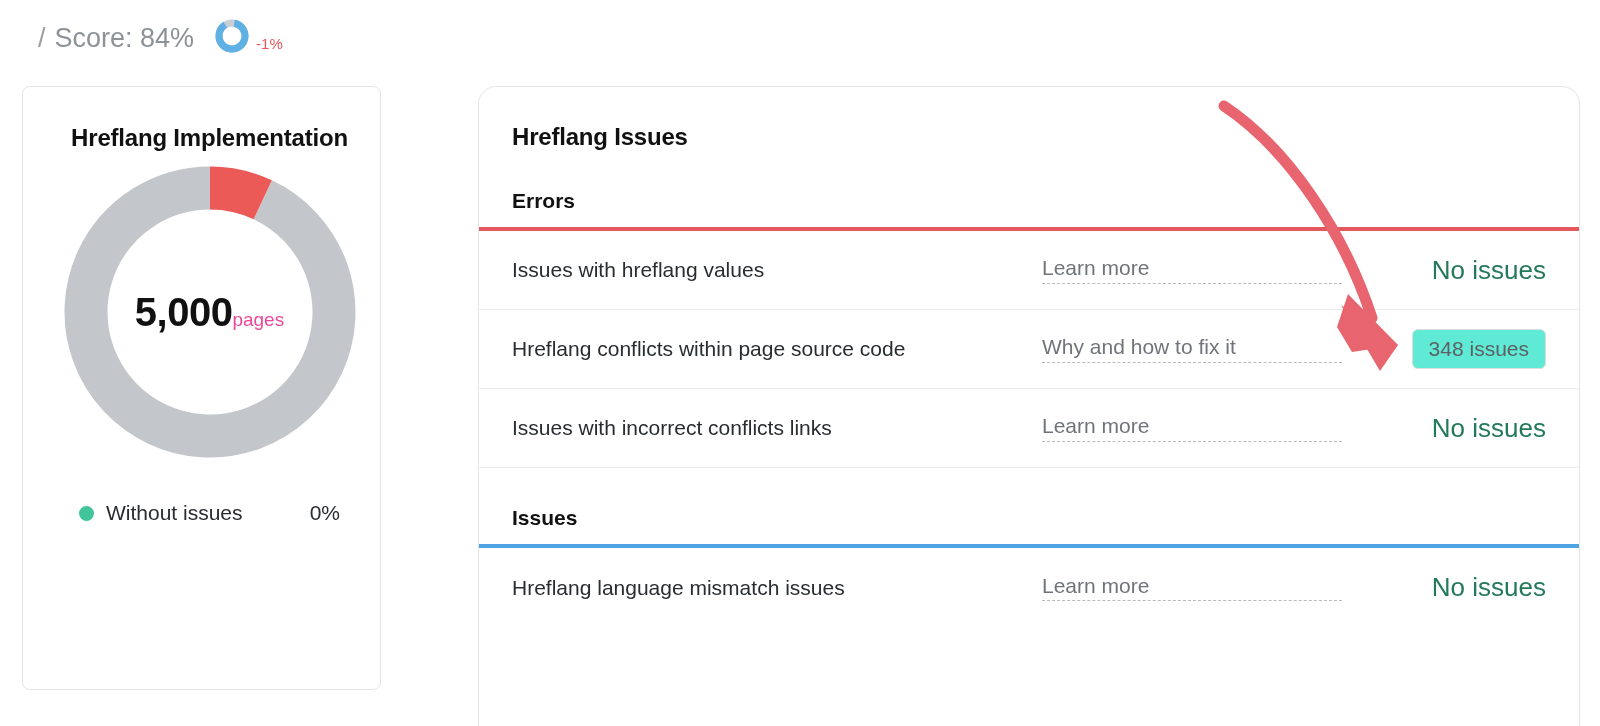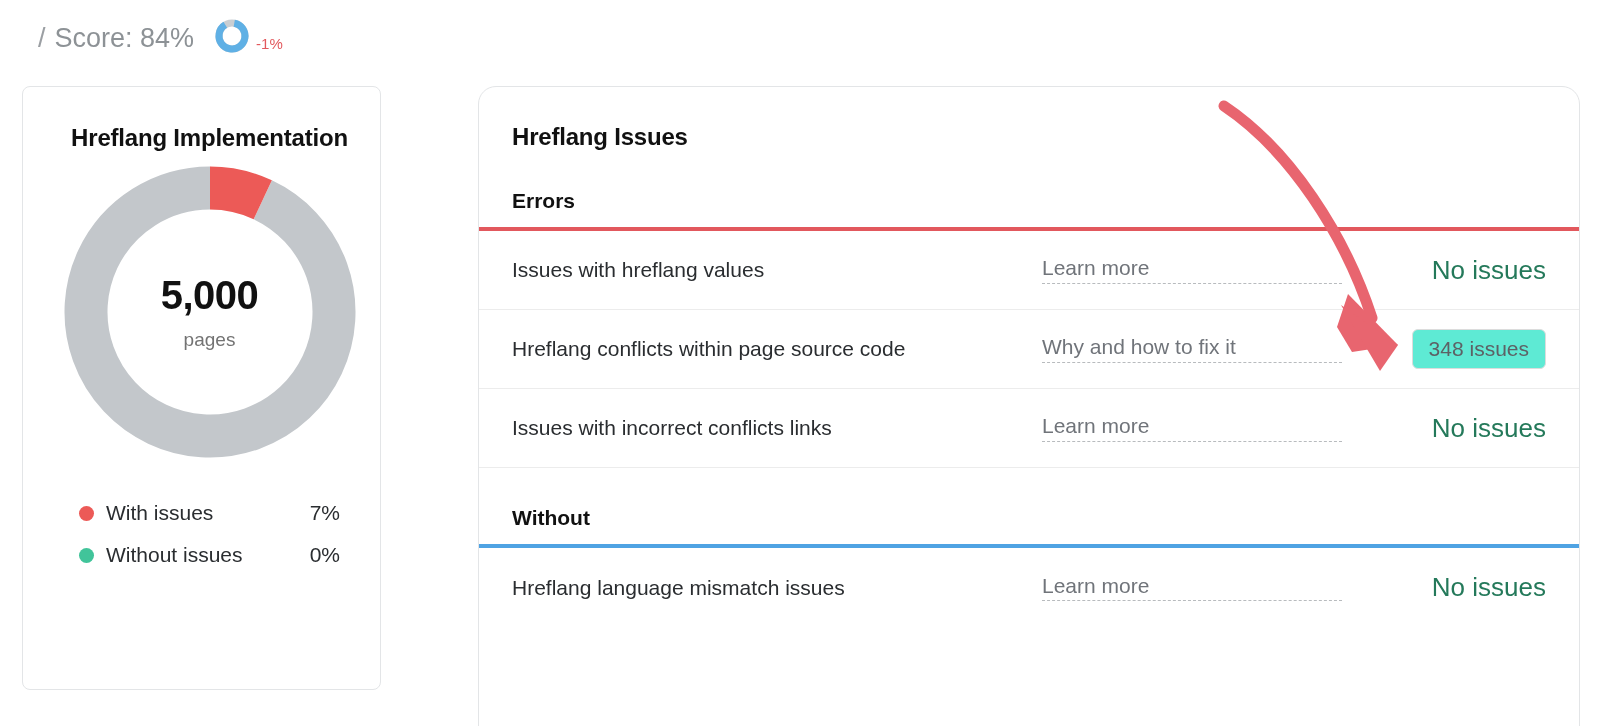"5,000" .donut-center { flex-direction: column -> none }
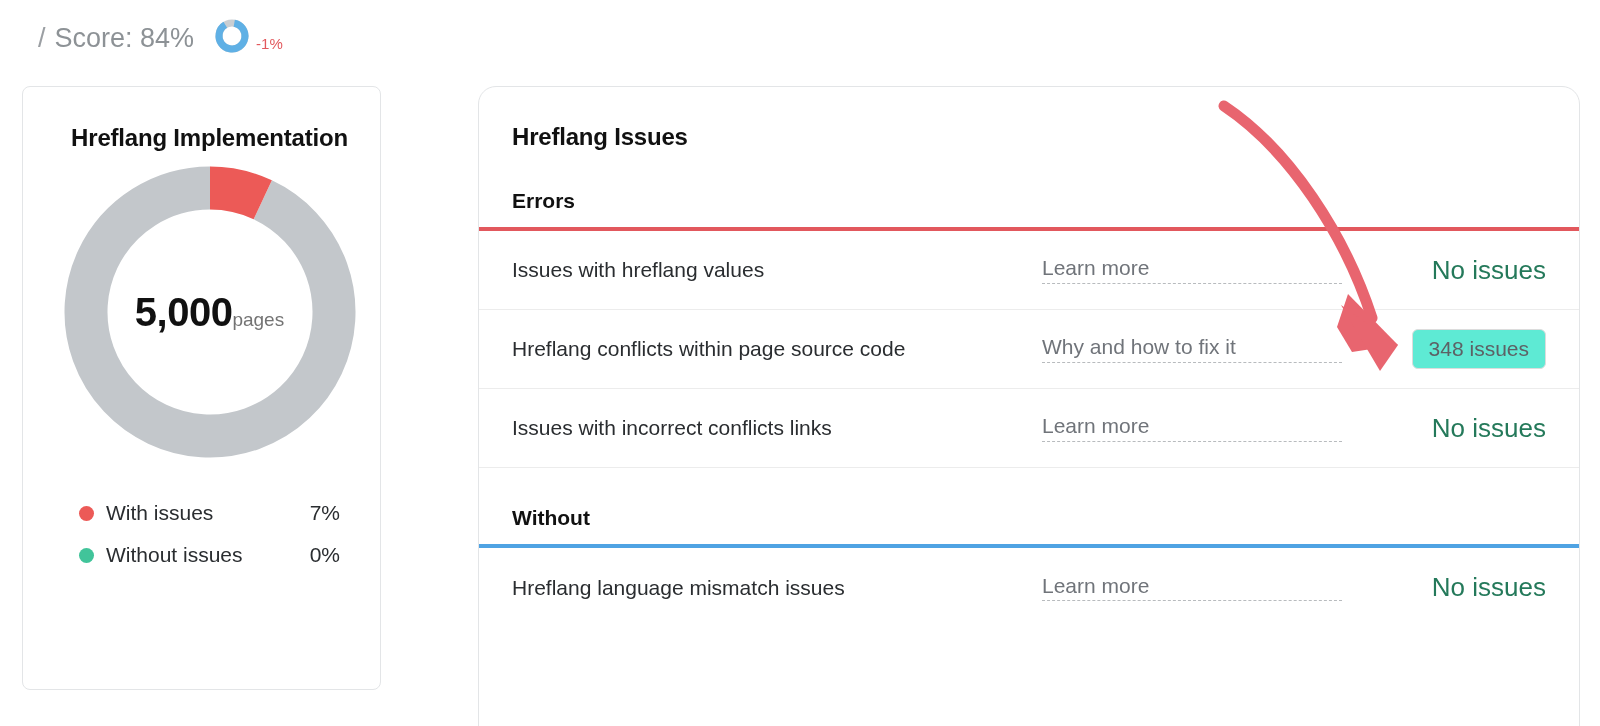"pages" .donut-unit { color: #737373 -> #ec4899 }
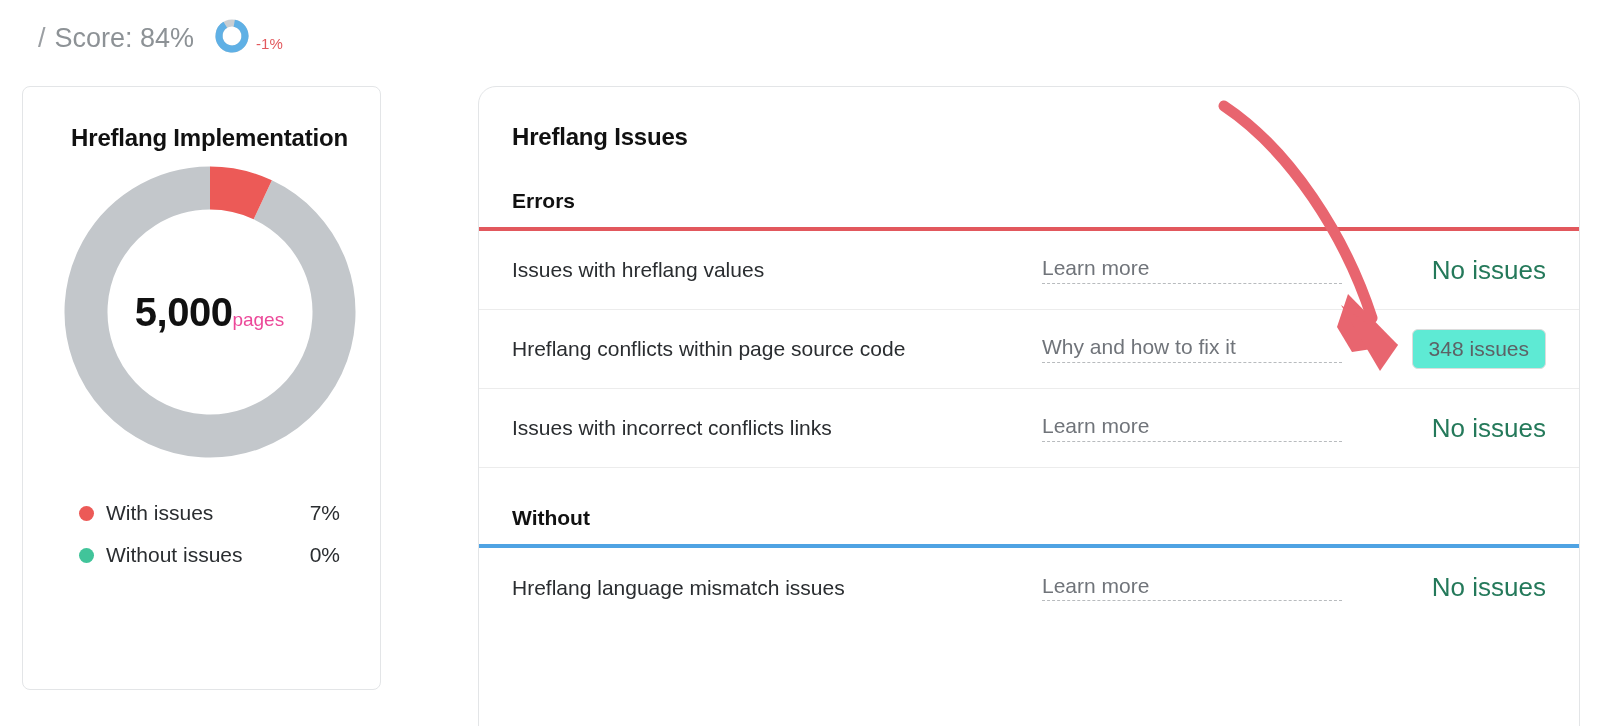"With issues" div.legend-row { html: <div> <span></span> <span>With issues</span> <span>7%</span> </div> -> none }
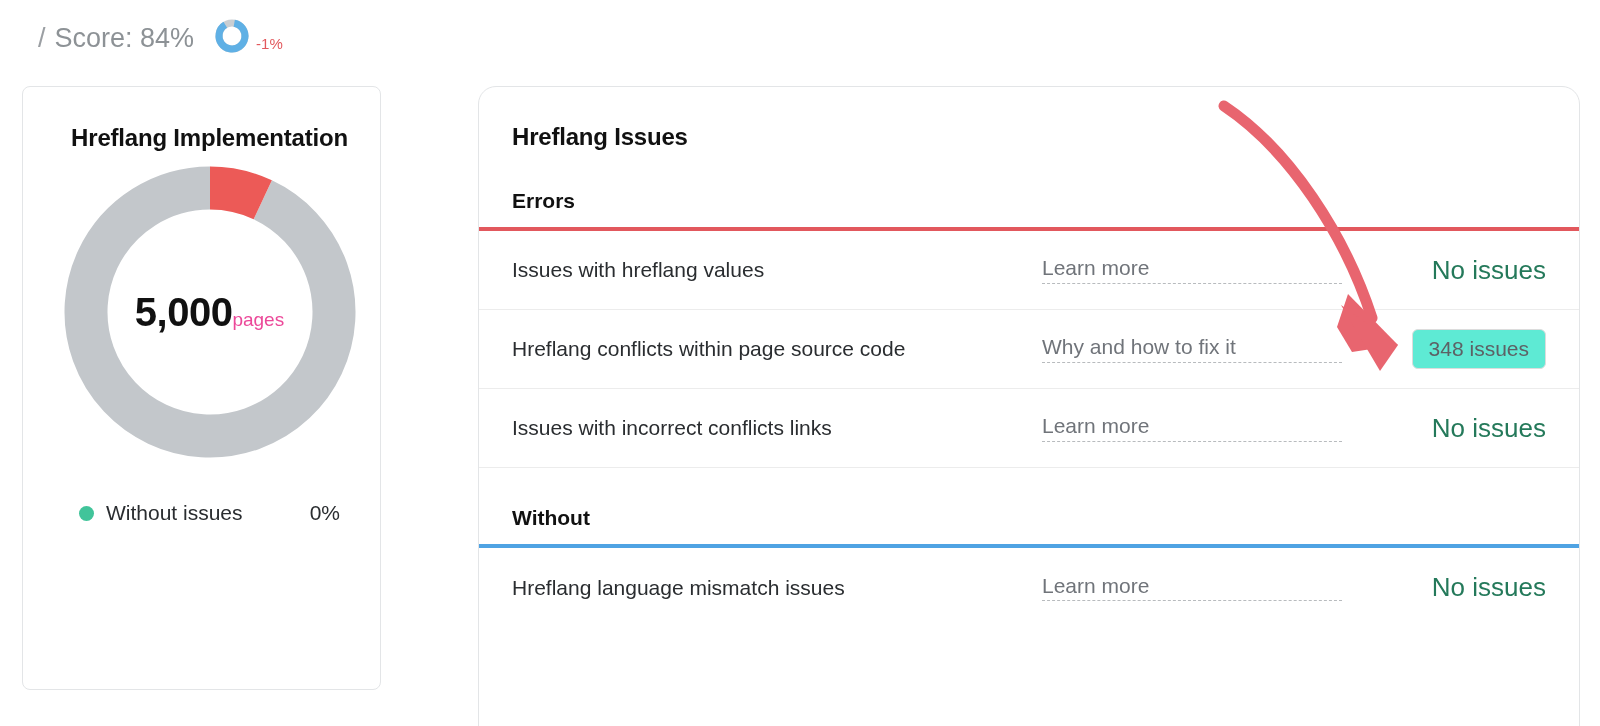"Without" div.section-head { text: Without -> Issues }
